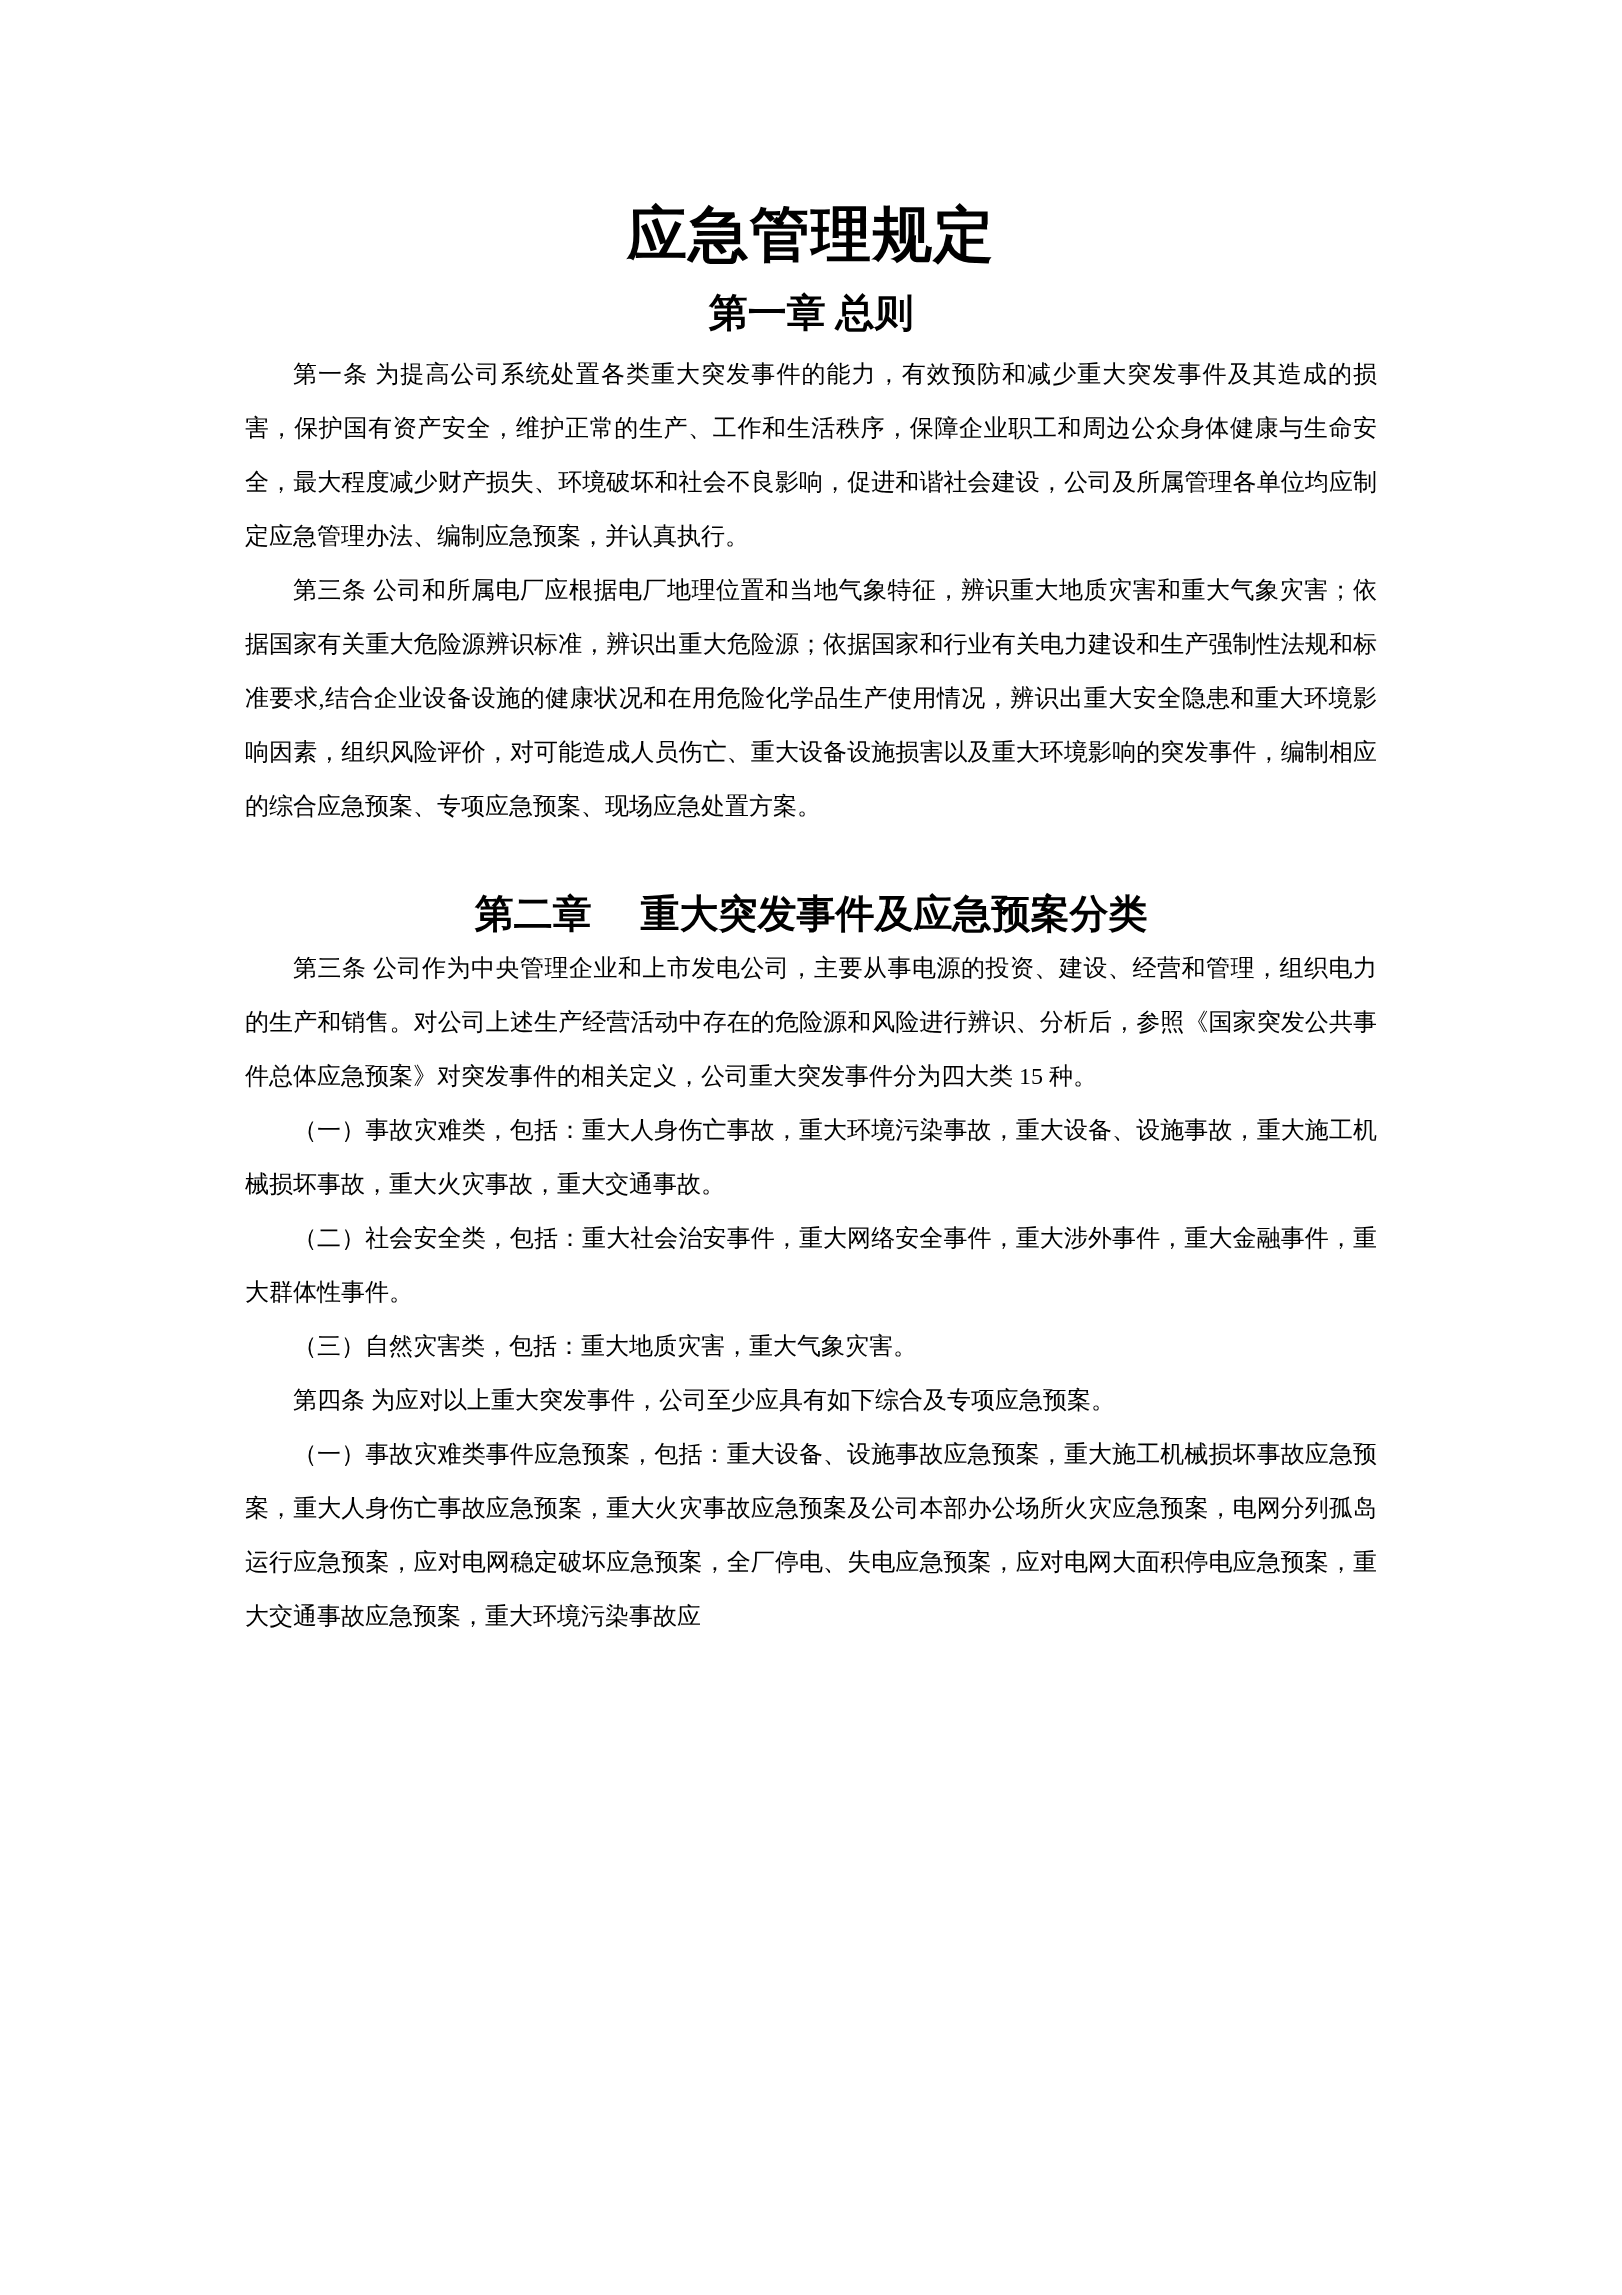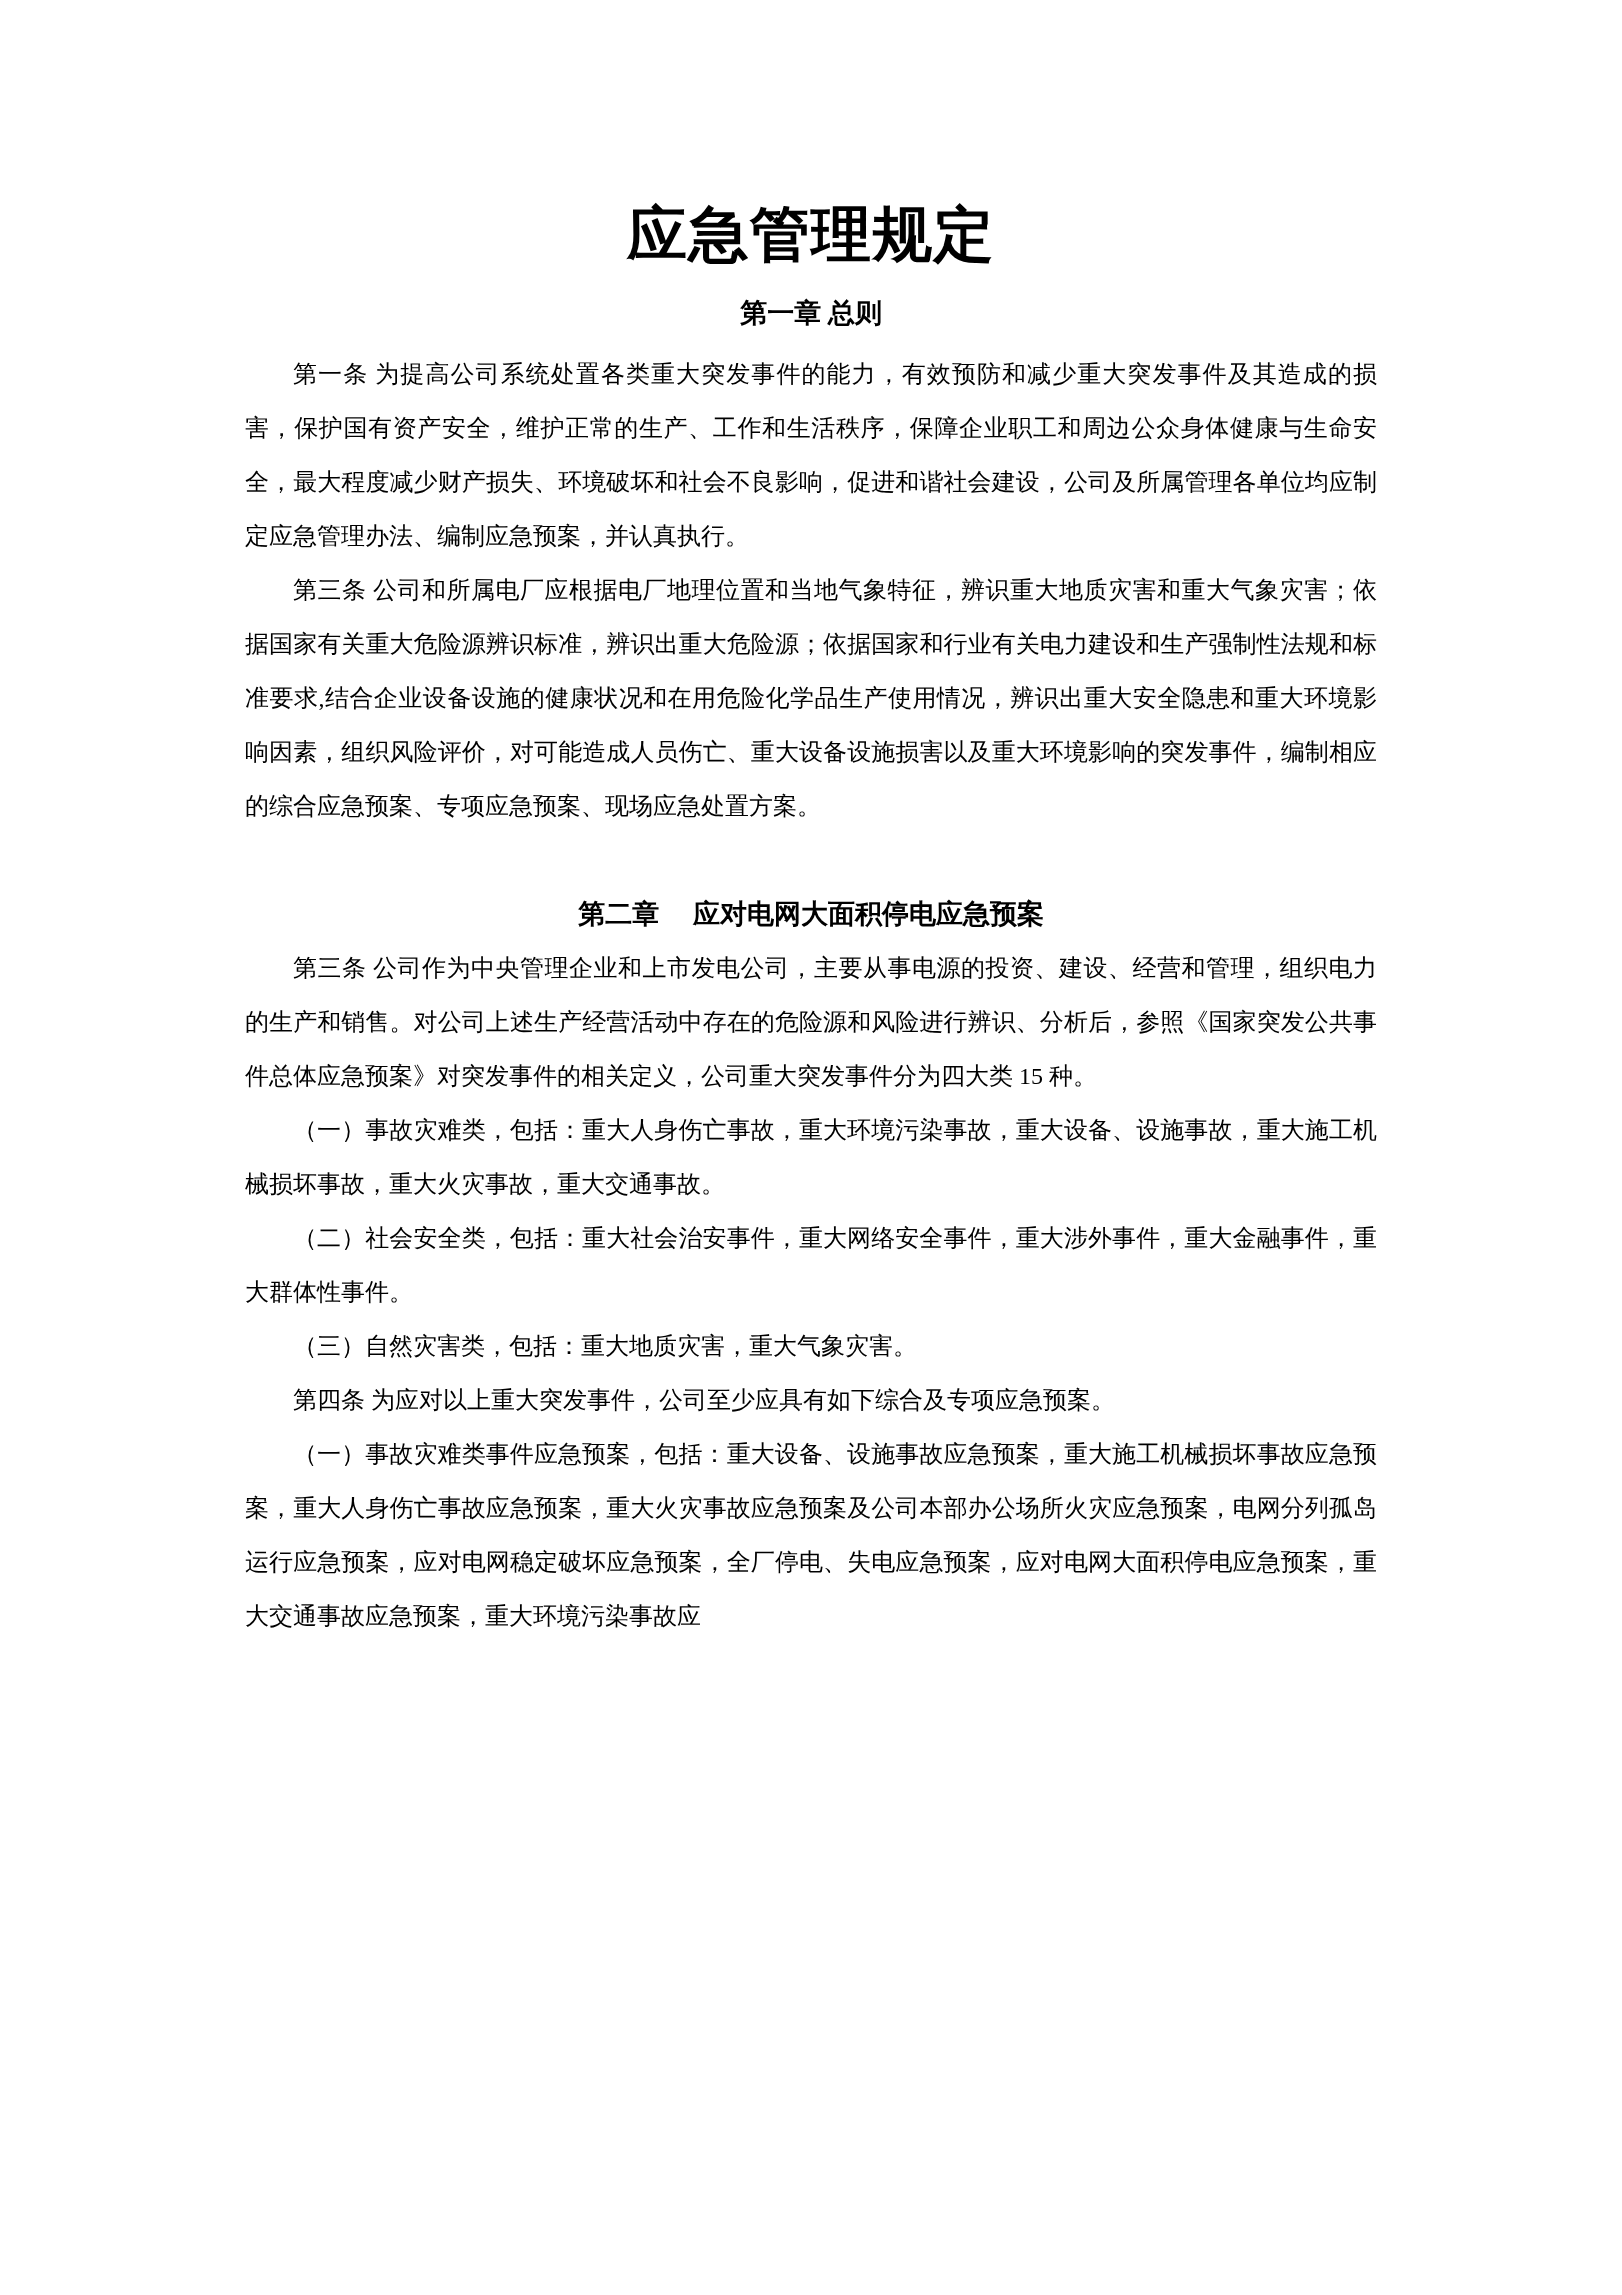"第一章 总则" .chapter-heading { font-size: 27px -> 39px }
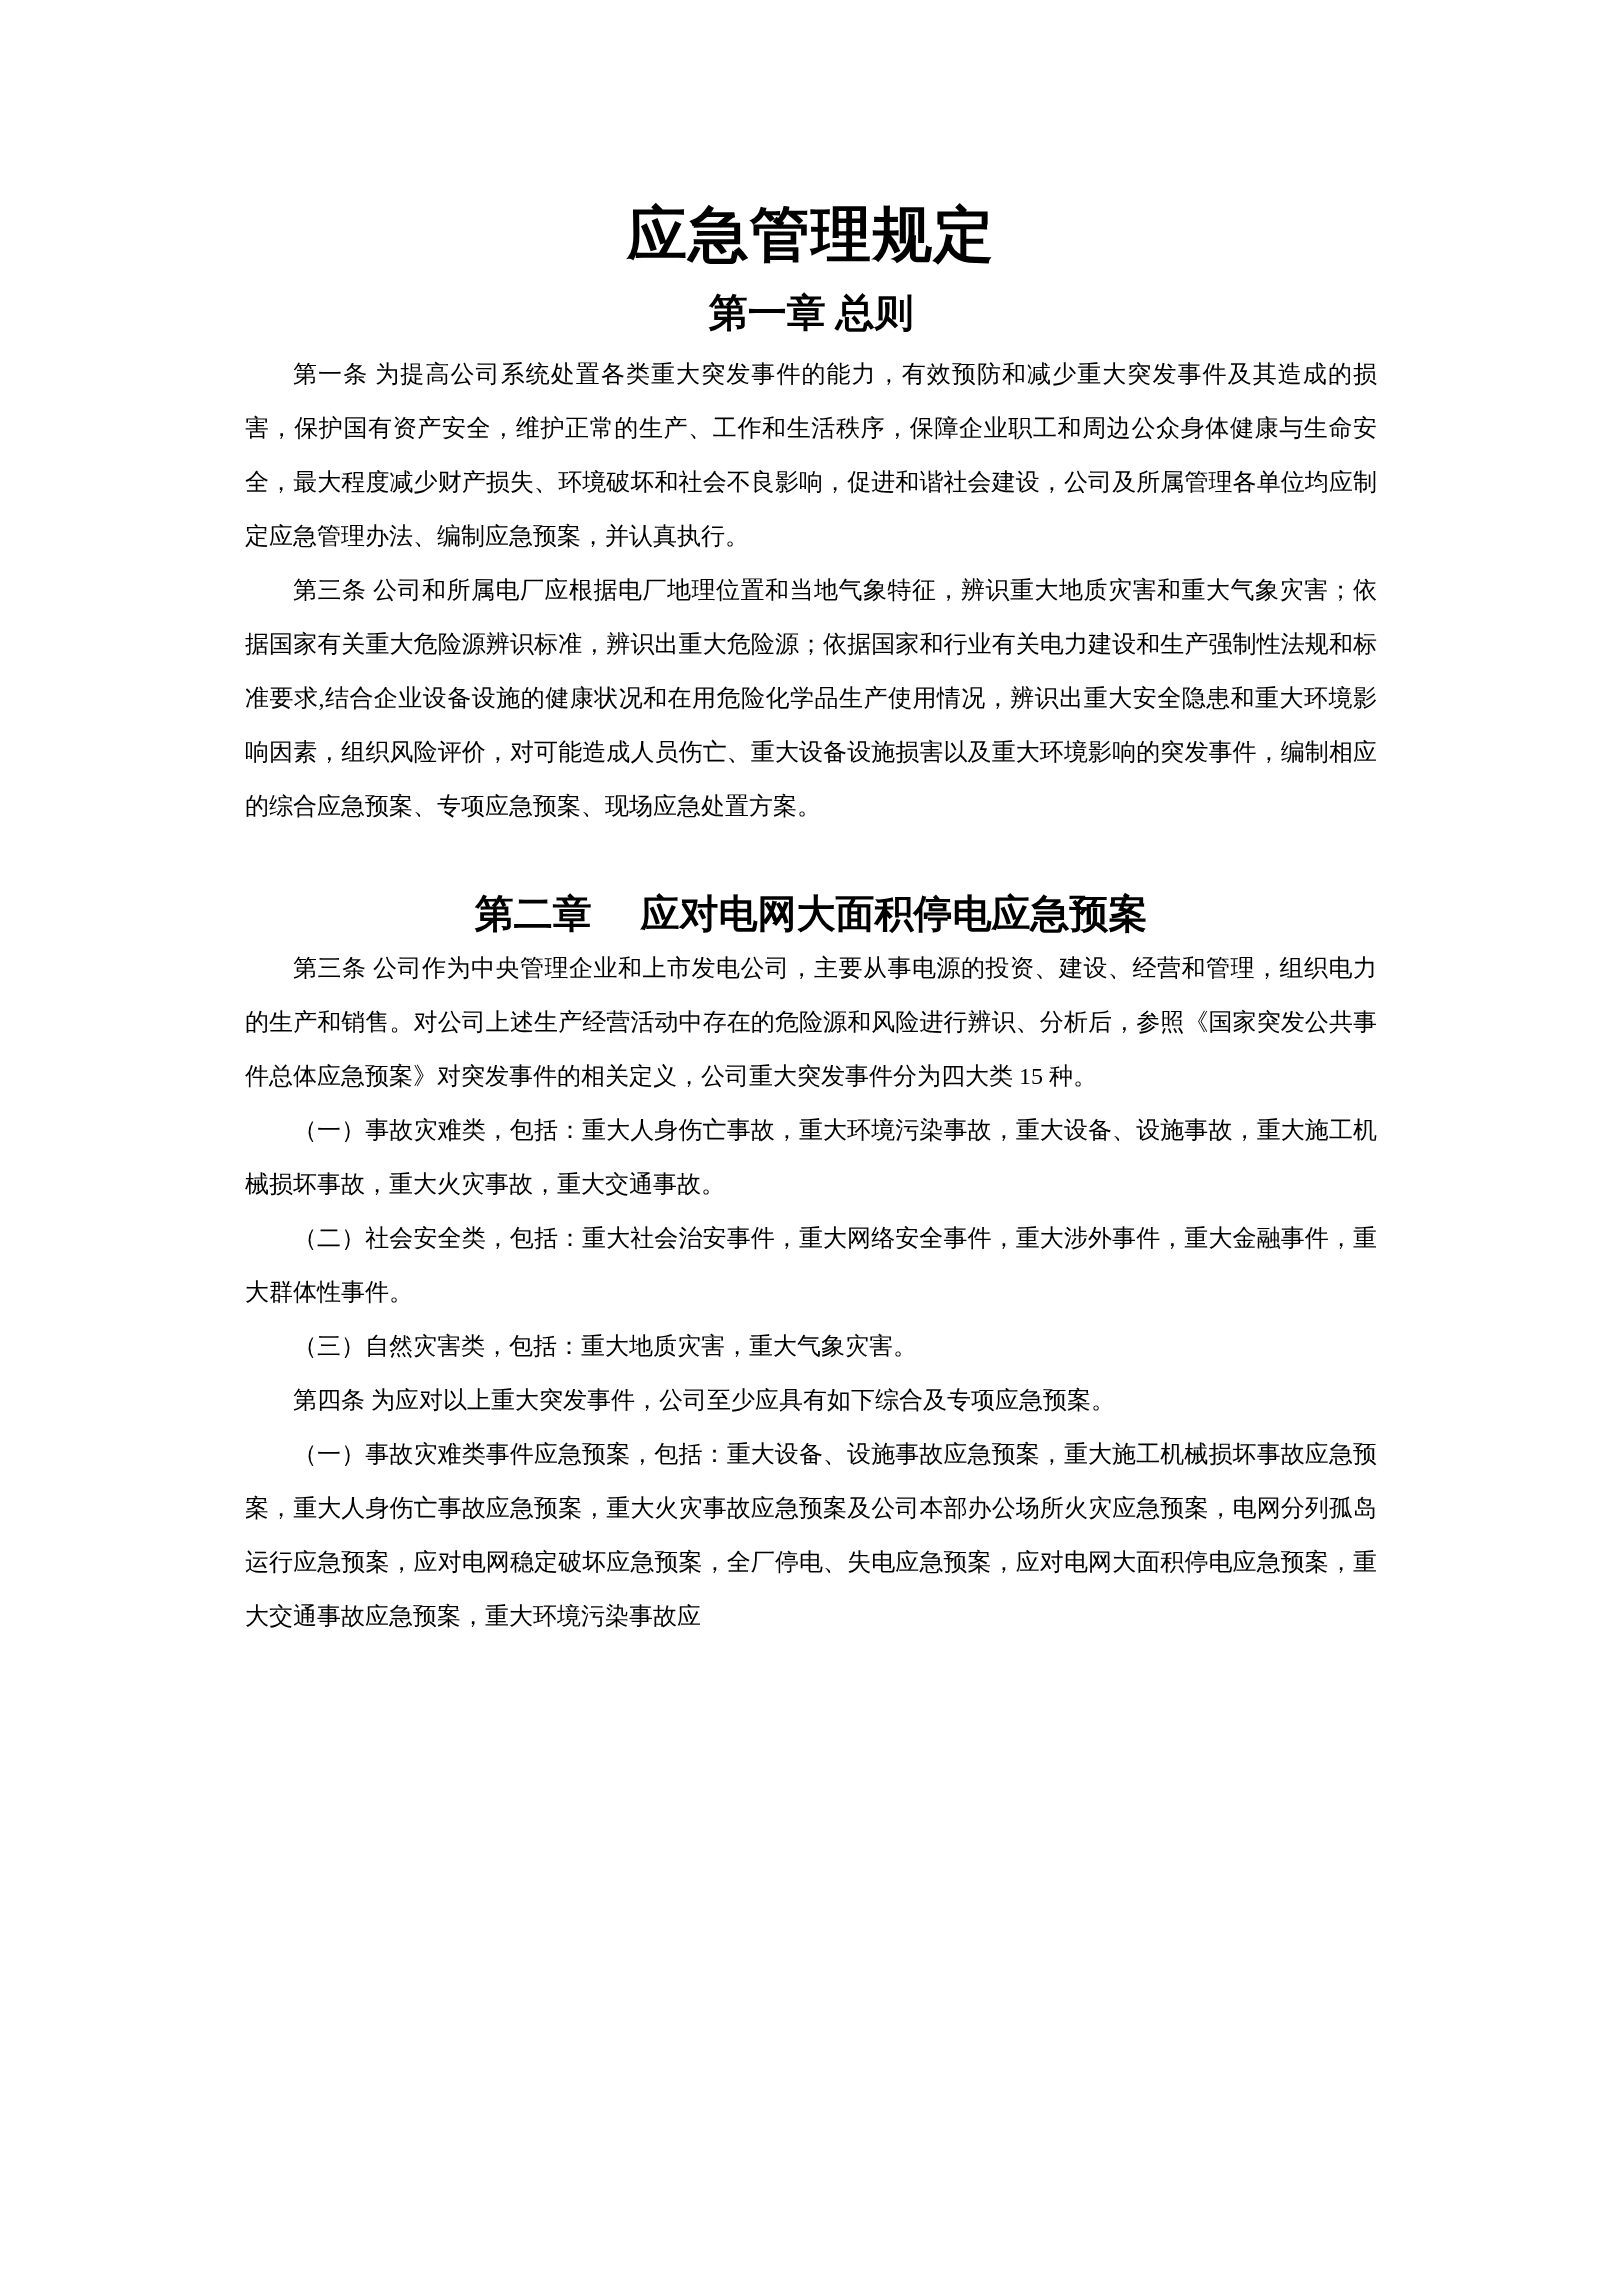"第二章 应对电网大面积停电应急预案" h2.chapter-heading { text: 应对电网大面积停电应急预案 -> 重大突发事件及应急预案分类 }
